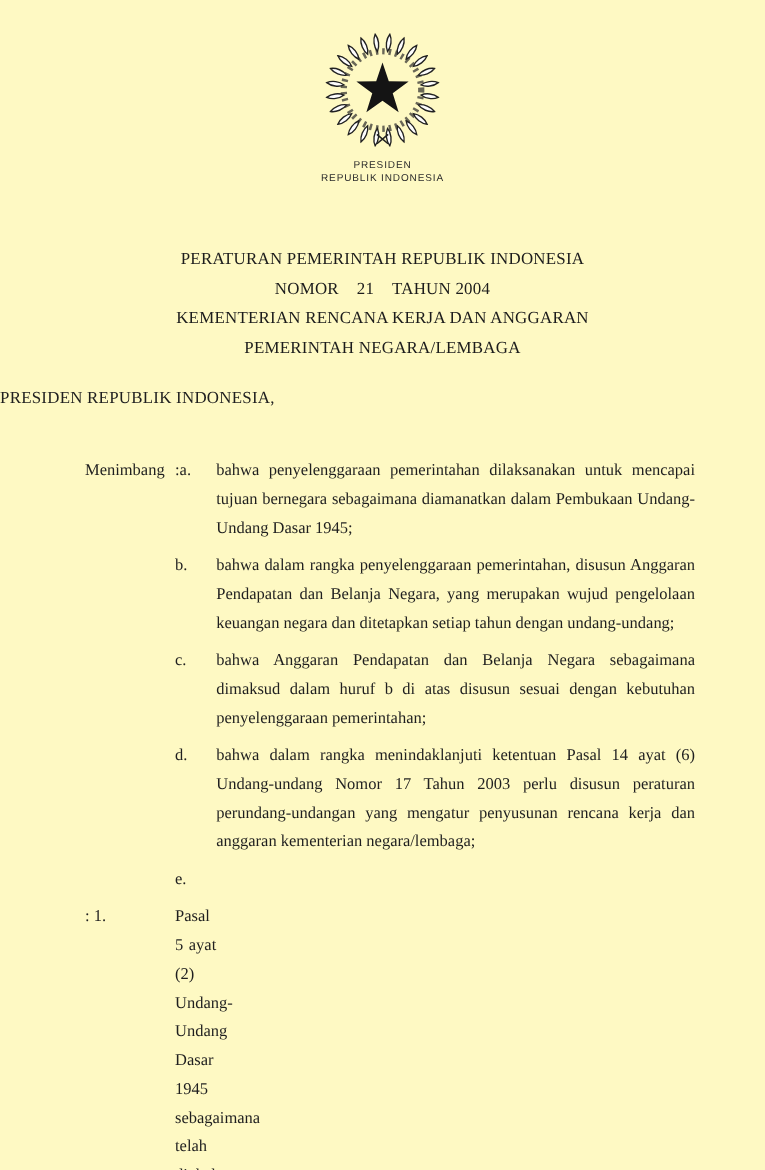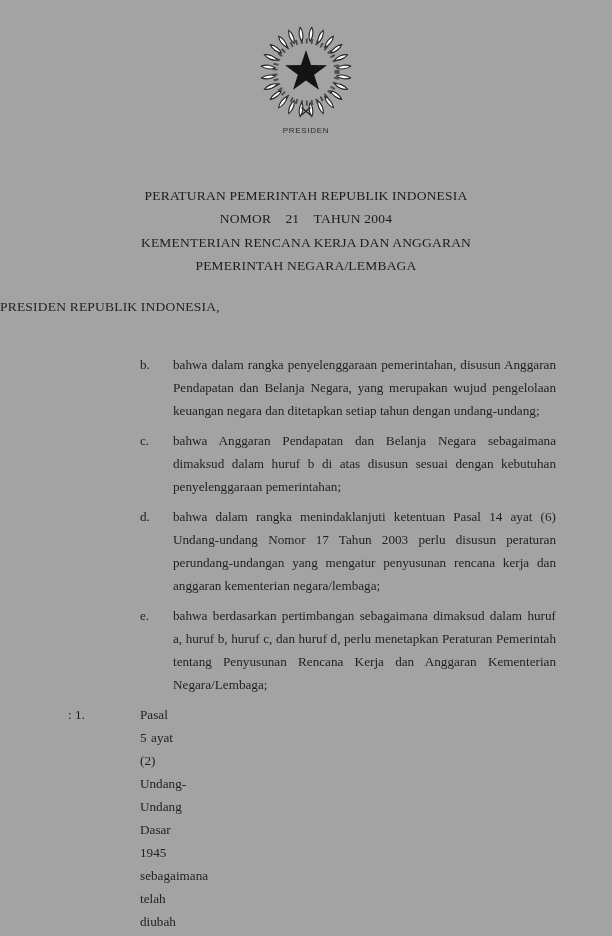"PRESIDEN" .page { background: #a3a3a3 -> #fef9c3 }
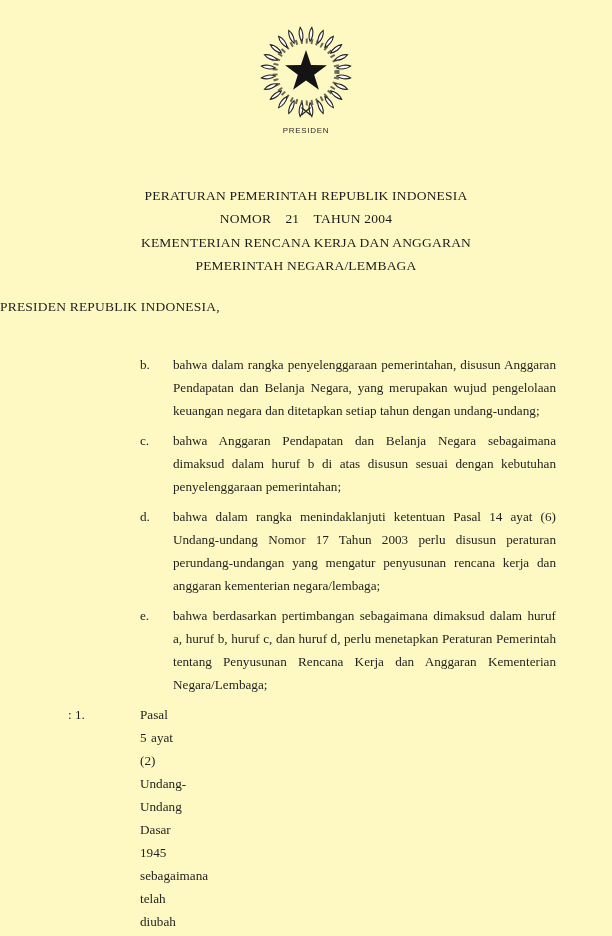"REPUBLIK INDONESIA" div { html: none -> <div>REPUBLIK INDONESIA</div> }
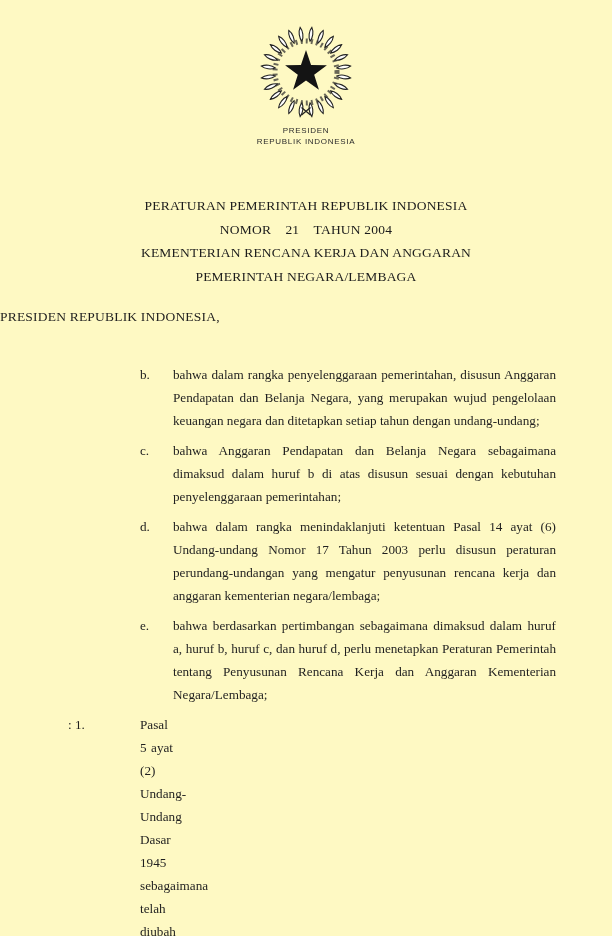"Menimbang" div.preamble-row { html: none -> <div> <div>Menimbang</div> <div>:a.</div> <div>bahwa penyelenggaraan pemerintahan dilaksanakan untuk mencapai tujuan bernegara sebagaimana diamanatkan dalam Pembukaan Undang-Undang Dasar 1945;</div> </div> }
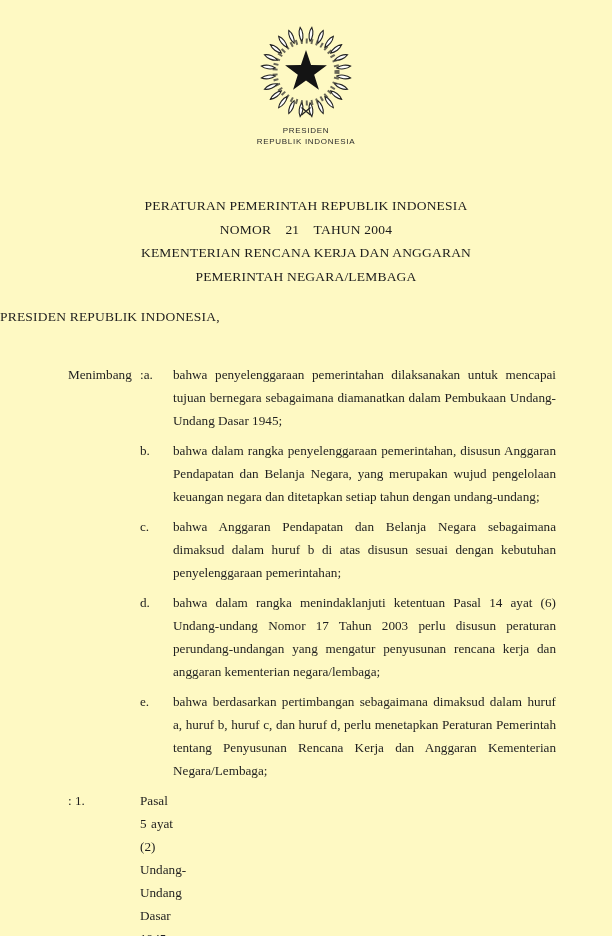"bahwa berdasarkan pertimbangan" div.preamble-text { html: <div>bahwa berdasarkan pertimbangan sebagaimana dimaksud dalam huruf a, huruf b, huruf c, dan huruf d, perlu menetapkan Peraturan Pemerintah tentang Penyusunan Rencana Kerja dan Anggaran Kementerian Negara/Lembaga;</div> -> none }
